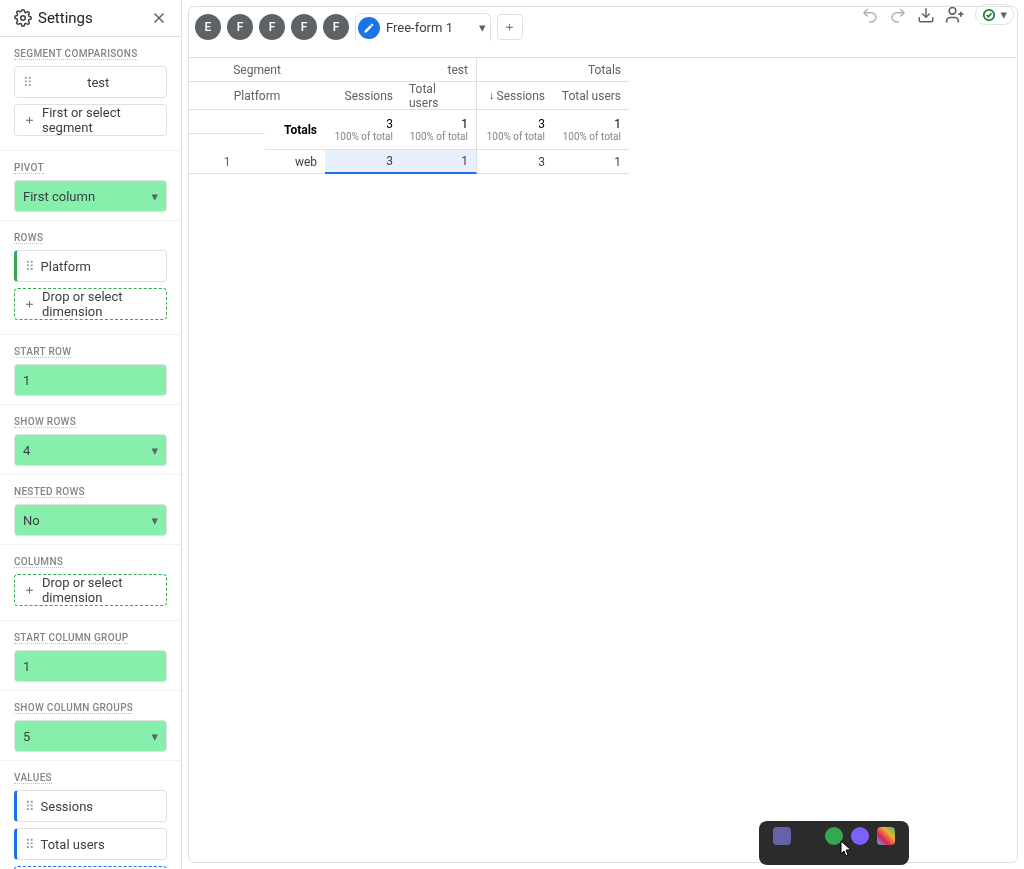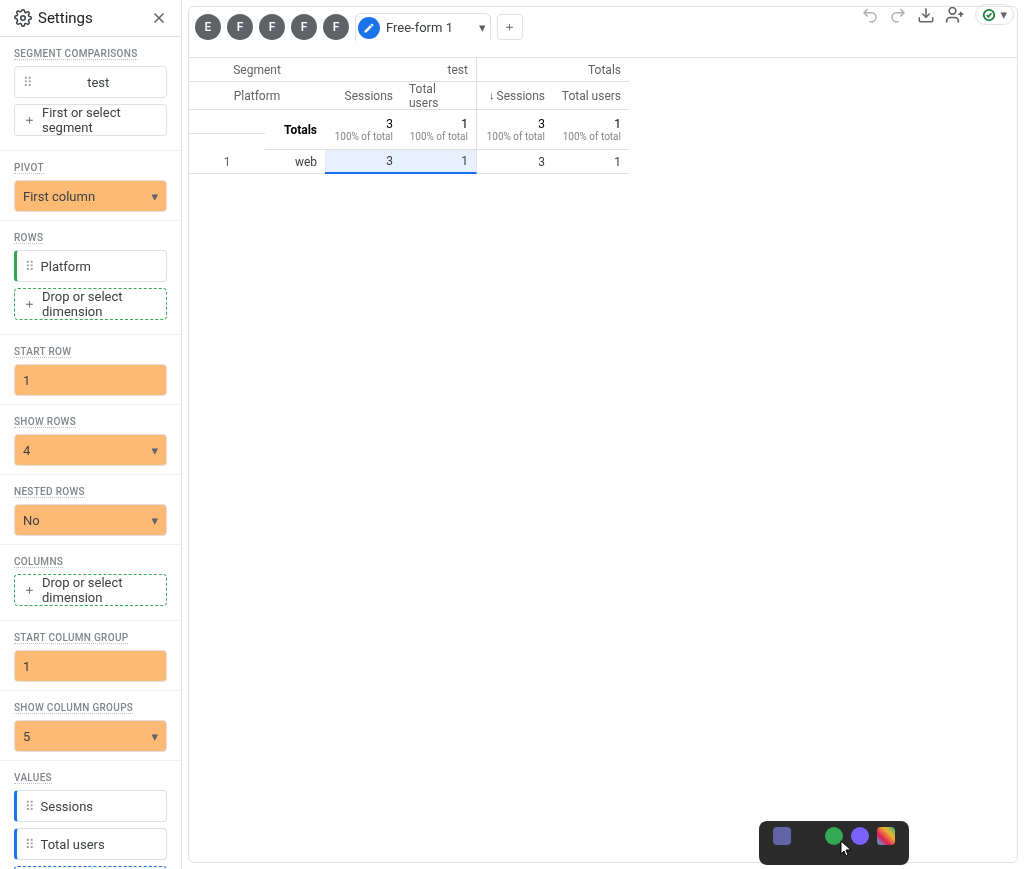"First column" .select-box, .input-box { background: #fdba74 -> #86efac }
